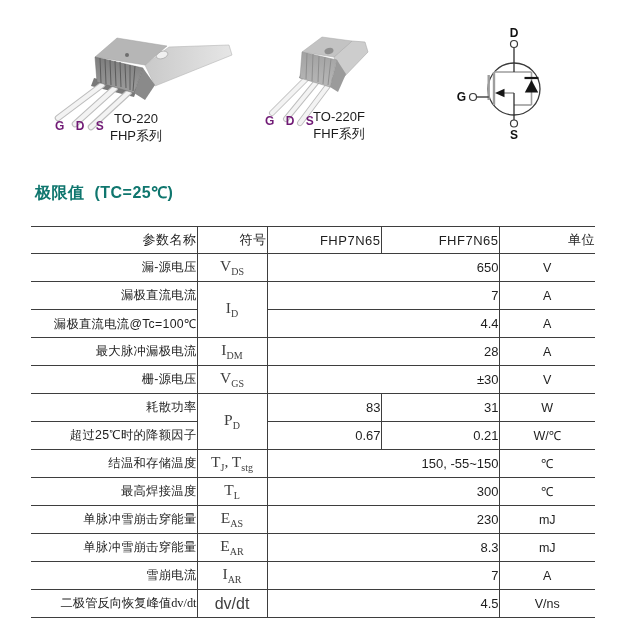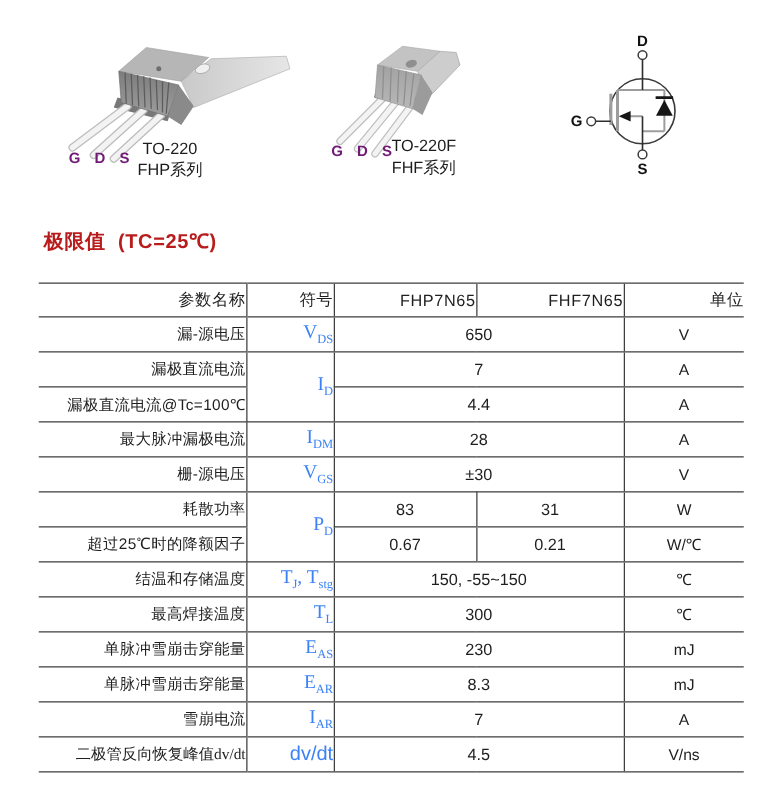"极限值 (TC=25℃)" #section-title { color: #b91c1c -> #0f766e }
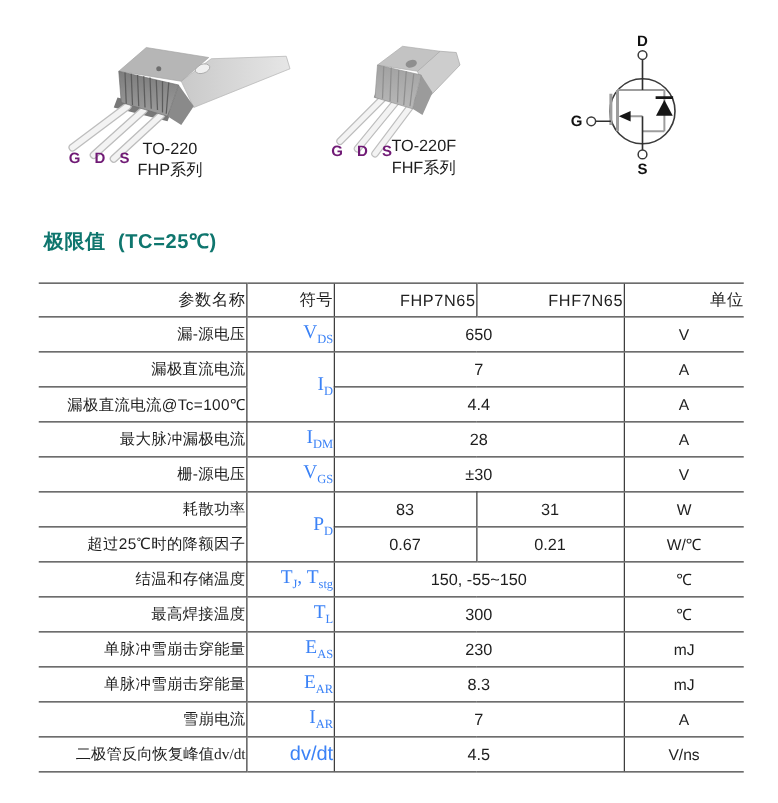"VDS" td.c-sym { color: #3b82f6 -> #404040; text-align: right -> center }
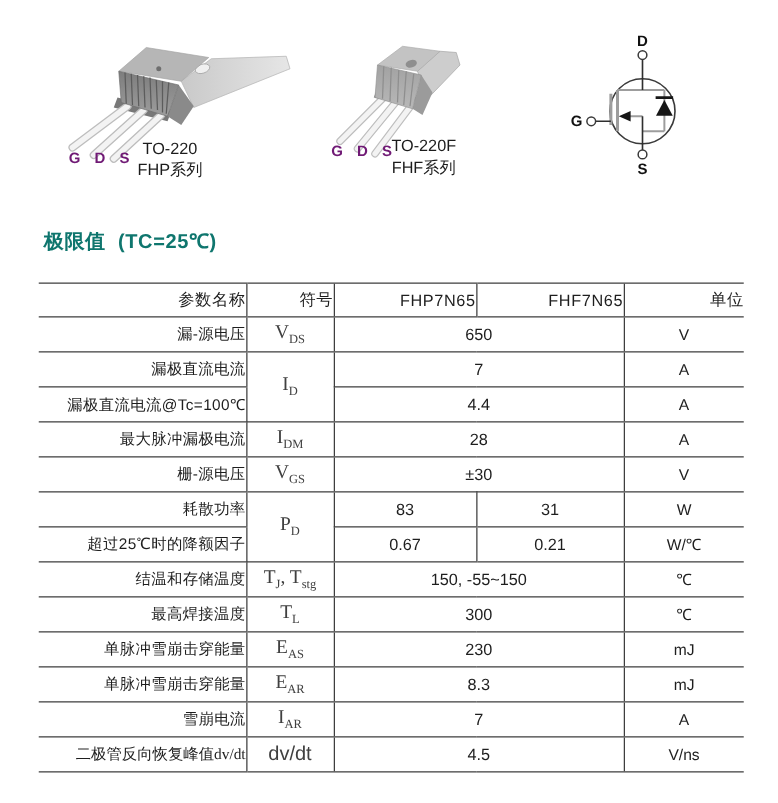"650" td.c-val { text-align: center -> right }
